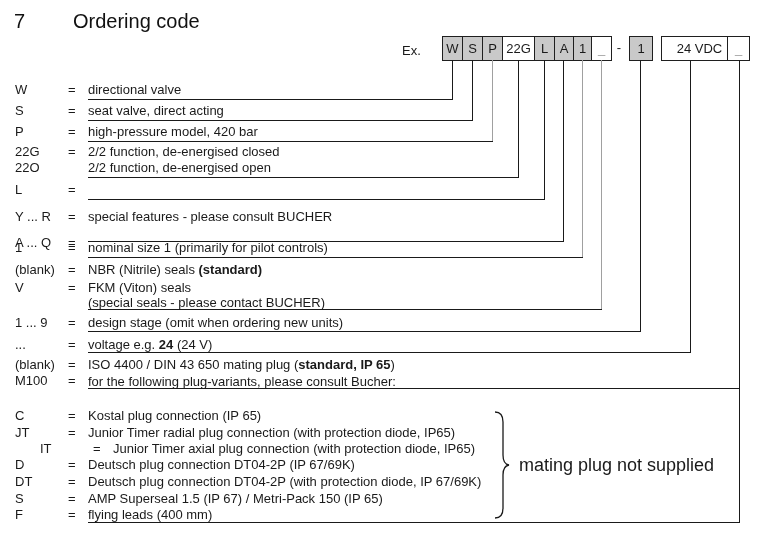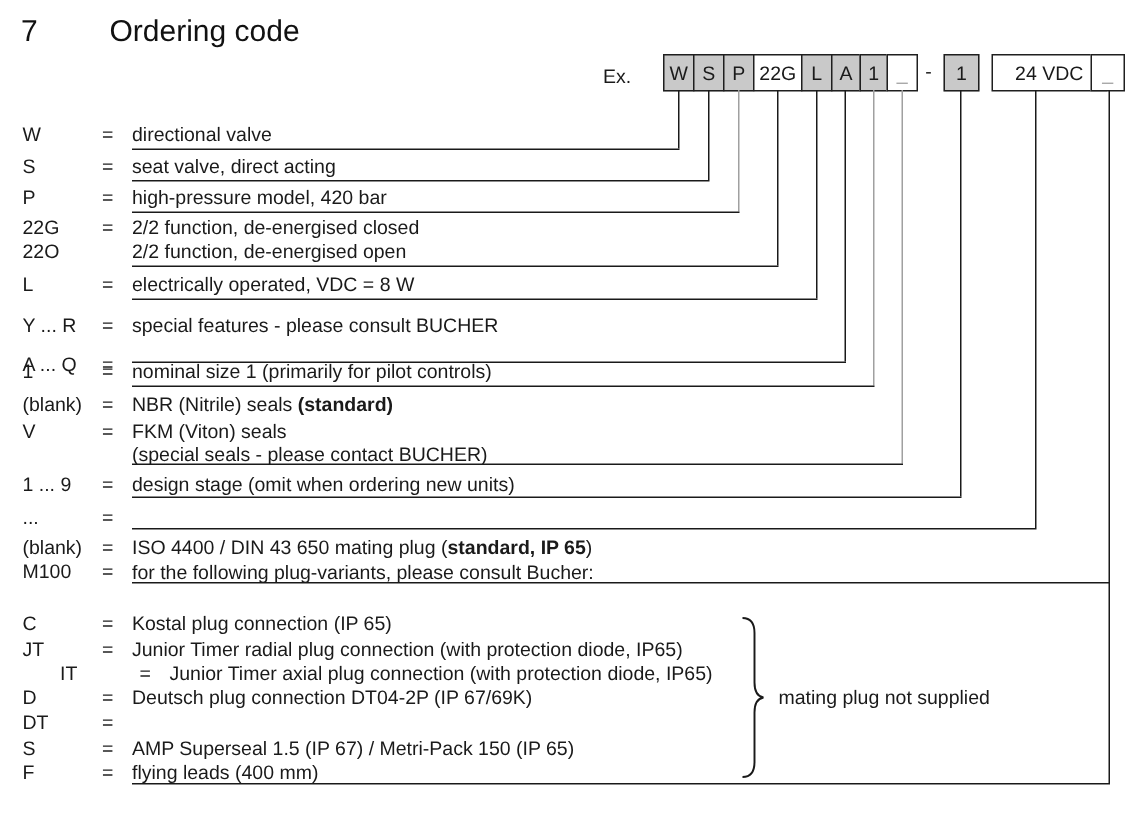"electrically operated, VDC = 8" span.row-desc { html: <span><span>electrically operated, VDC = 8 W</span></span> -> none }
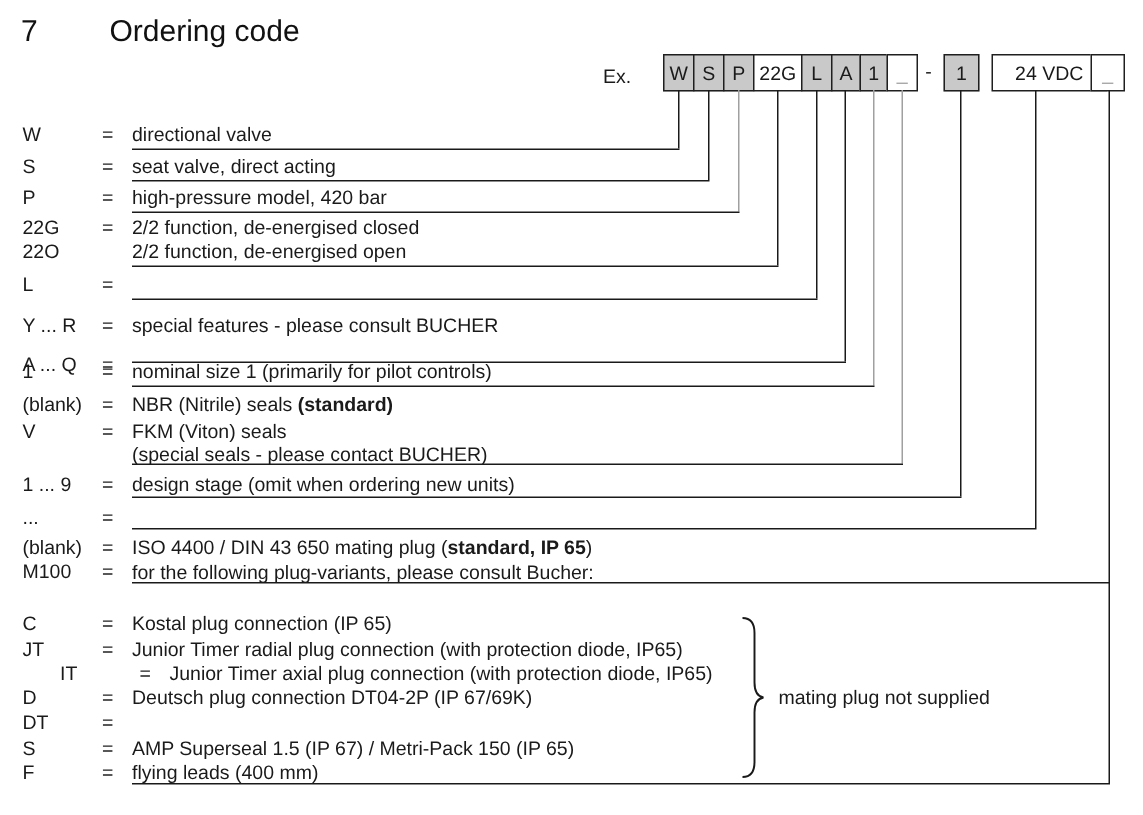"voltage e.g. 24 (24 V)" span.row-desc { html: none -> <span><span>voltage e.g. </span><b>24</b><span> (24 V)</span></span> }
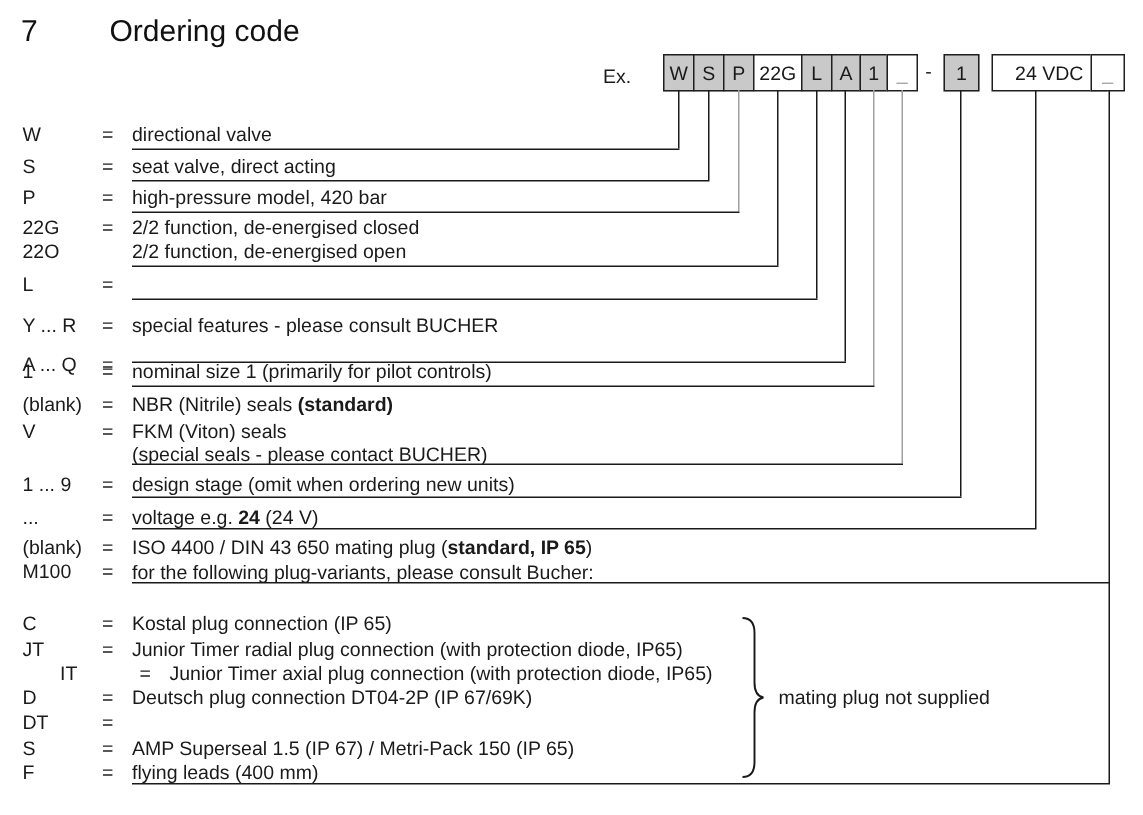"mating plug not supplied" #brace-note { font-size: 13px -> 18px }
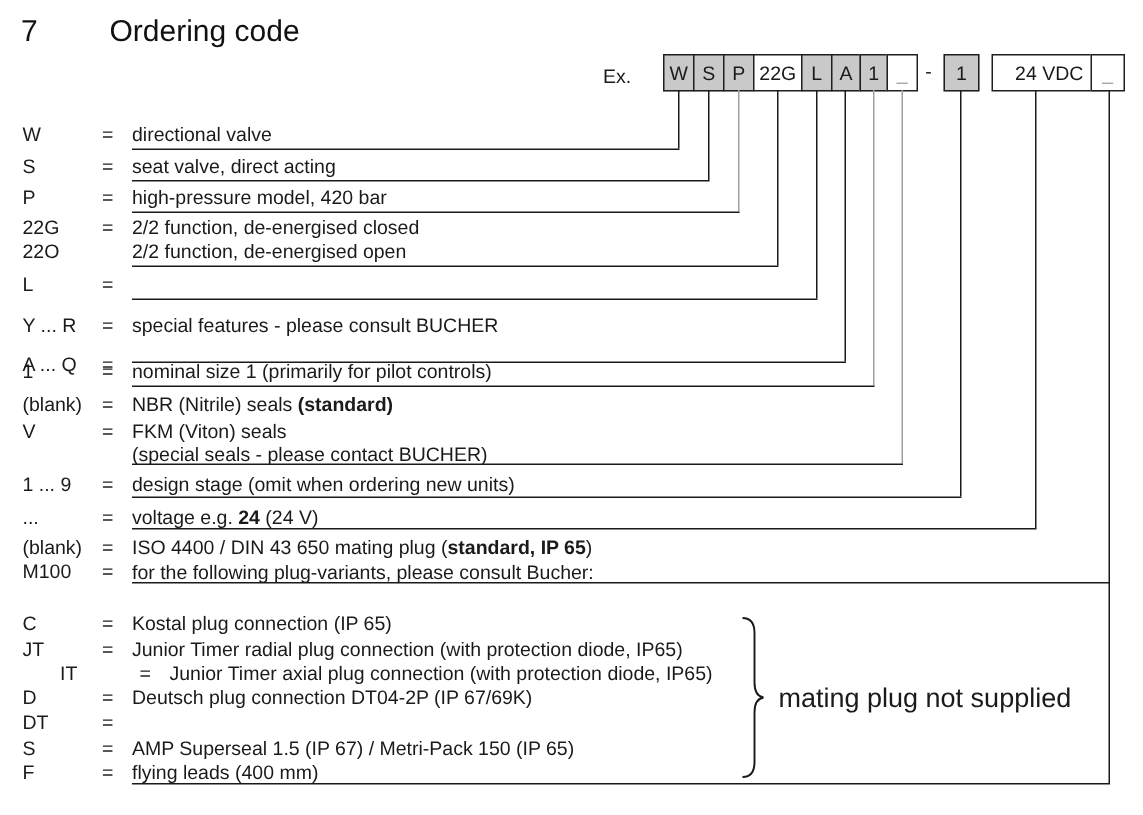"Deutsch plug connection DT04-2P (with" span.row-desc { html: none -> <span><span>Deutsch plug connection DT04-2P (with protection diode, IP 67/69K)</span></span> }
